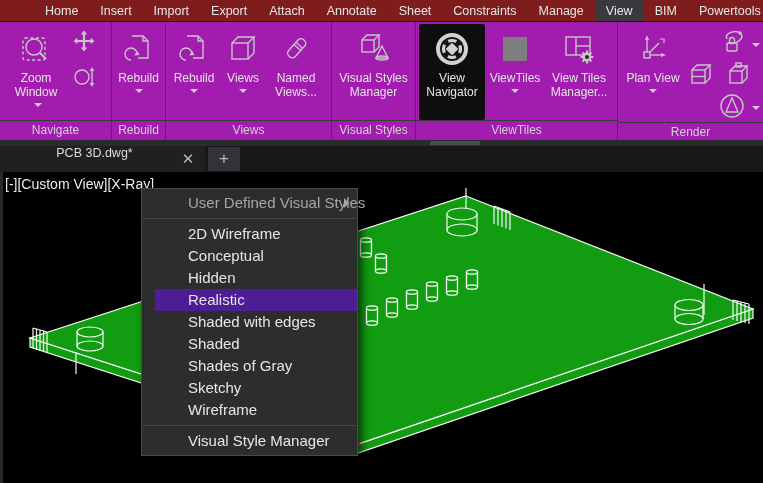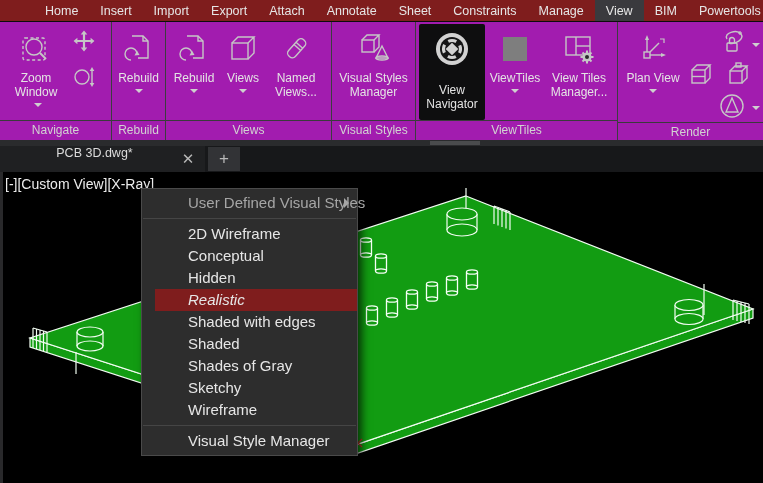"View Navigator" .bigbtn.pressed { gap: 12px -> none }
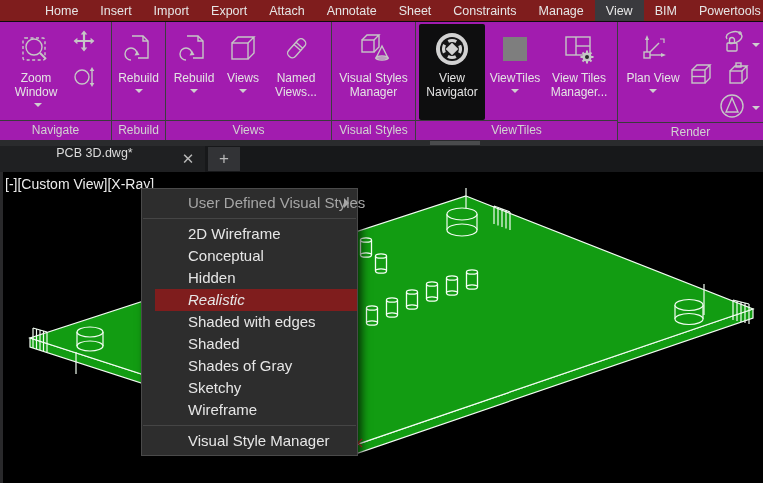"Realistic" .ctxitem.highlighted { background: #7f1d1d -> #4c1d95; font-style: italic -> none }
